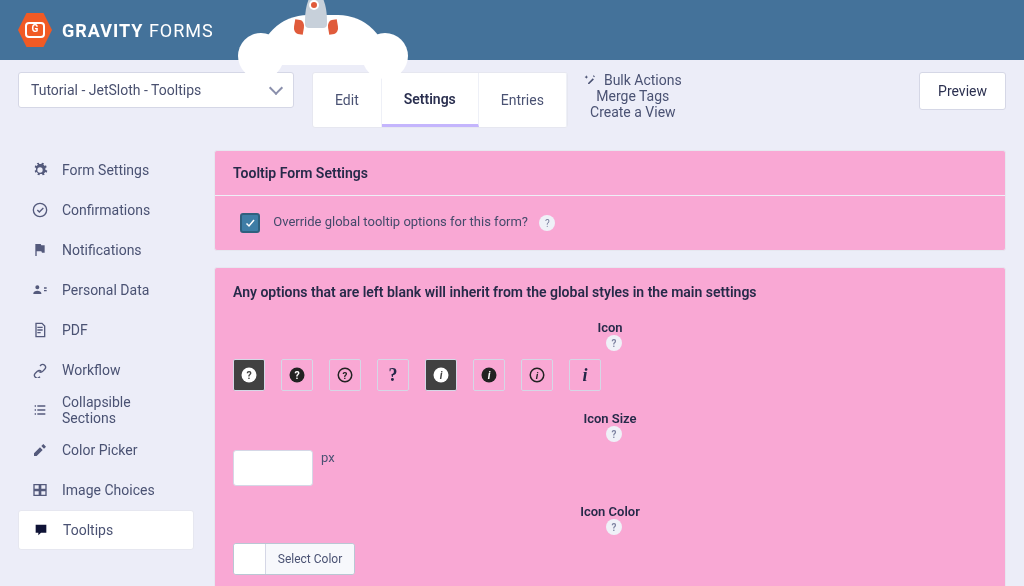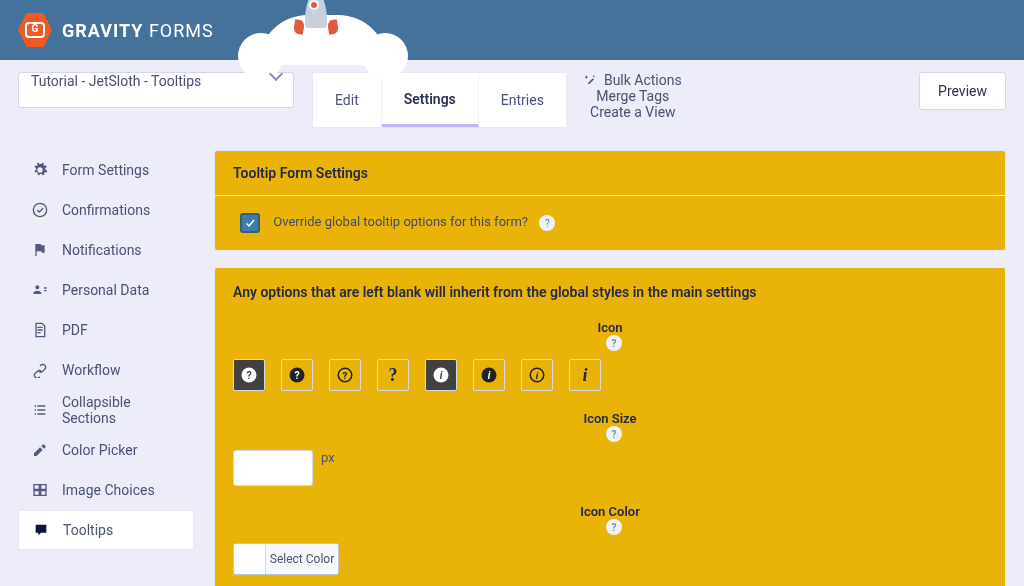"Tutorial - JetSloth - Tooltips" .form-select { align-items: none -> center }
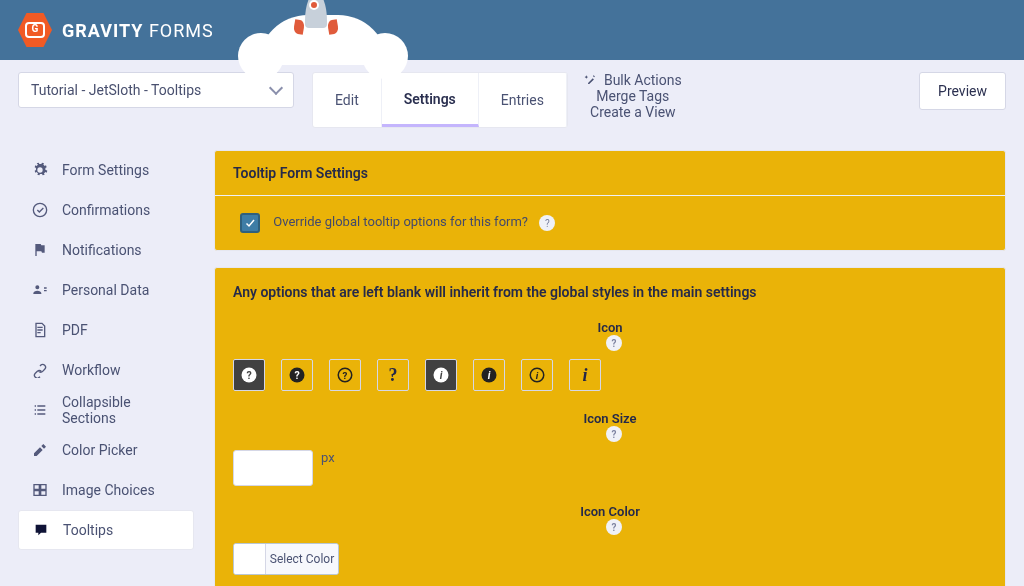"Tooltip Form Settings" .panel { background: #eab308 -> #f9a8d4 }
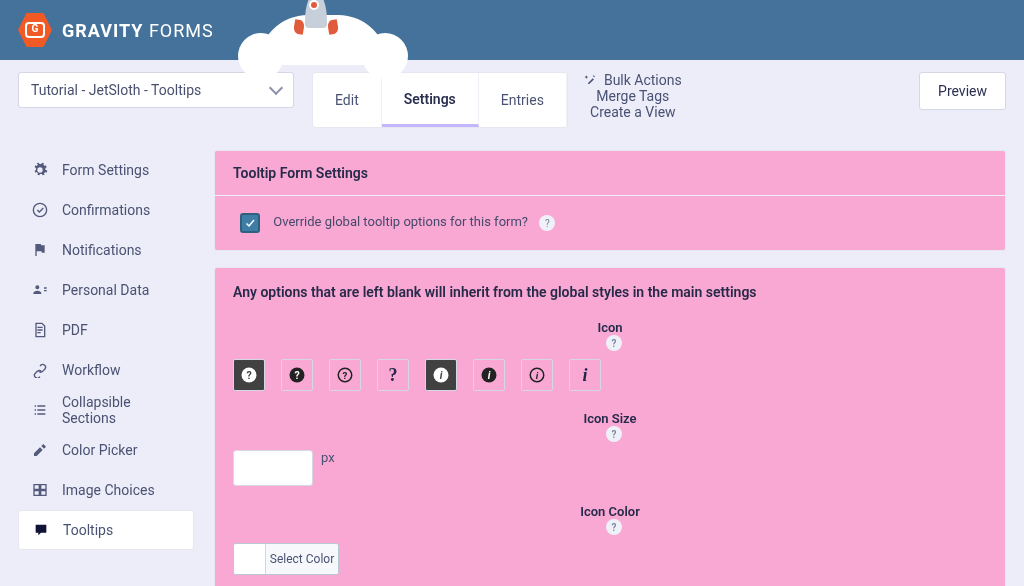"Select Color" .color-wrap { width: 106px -> 122px }
